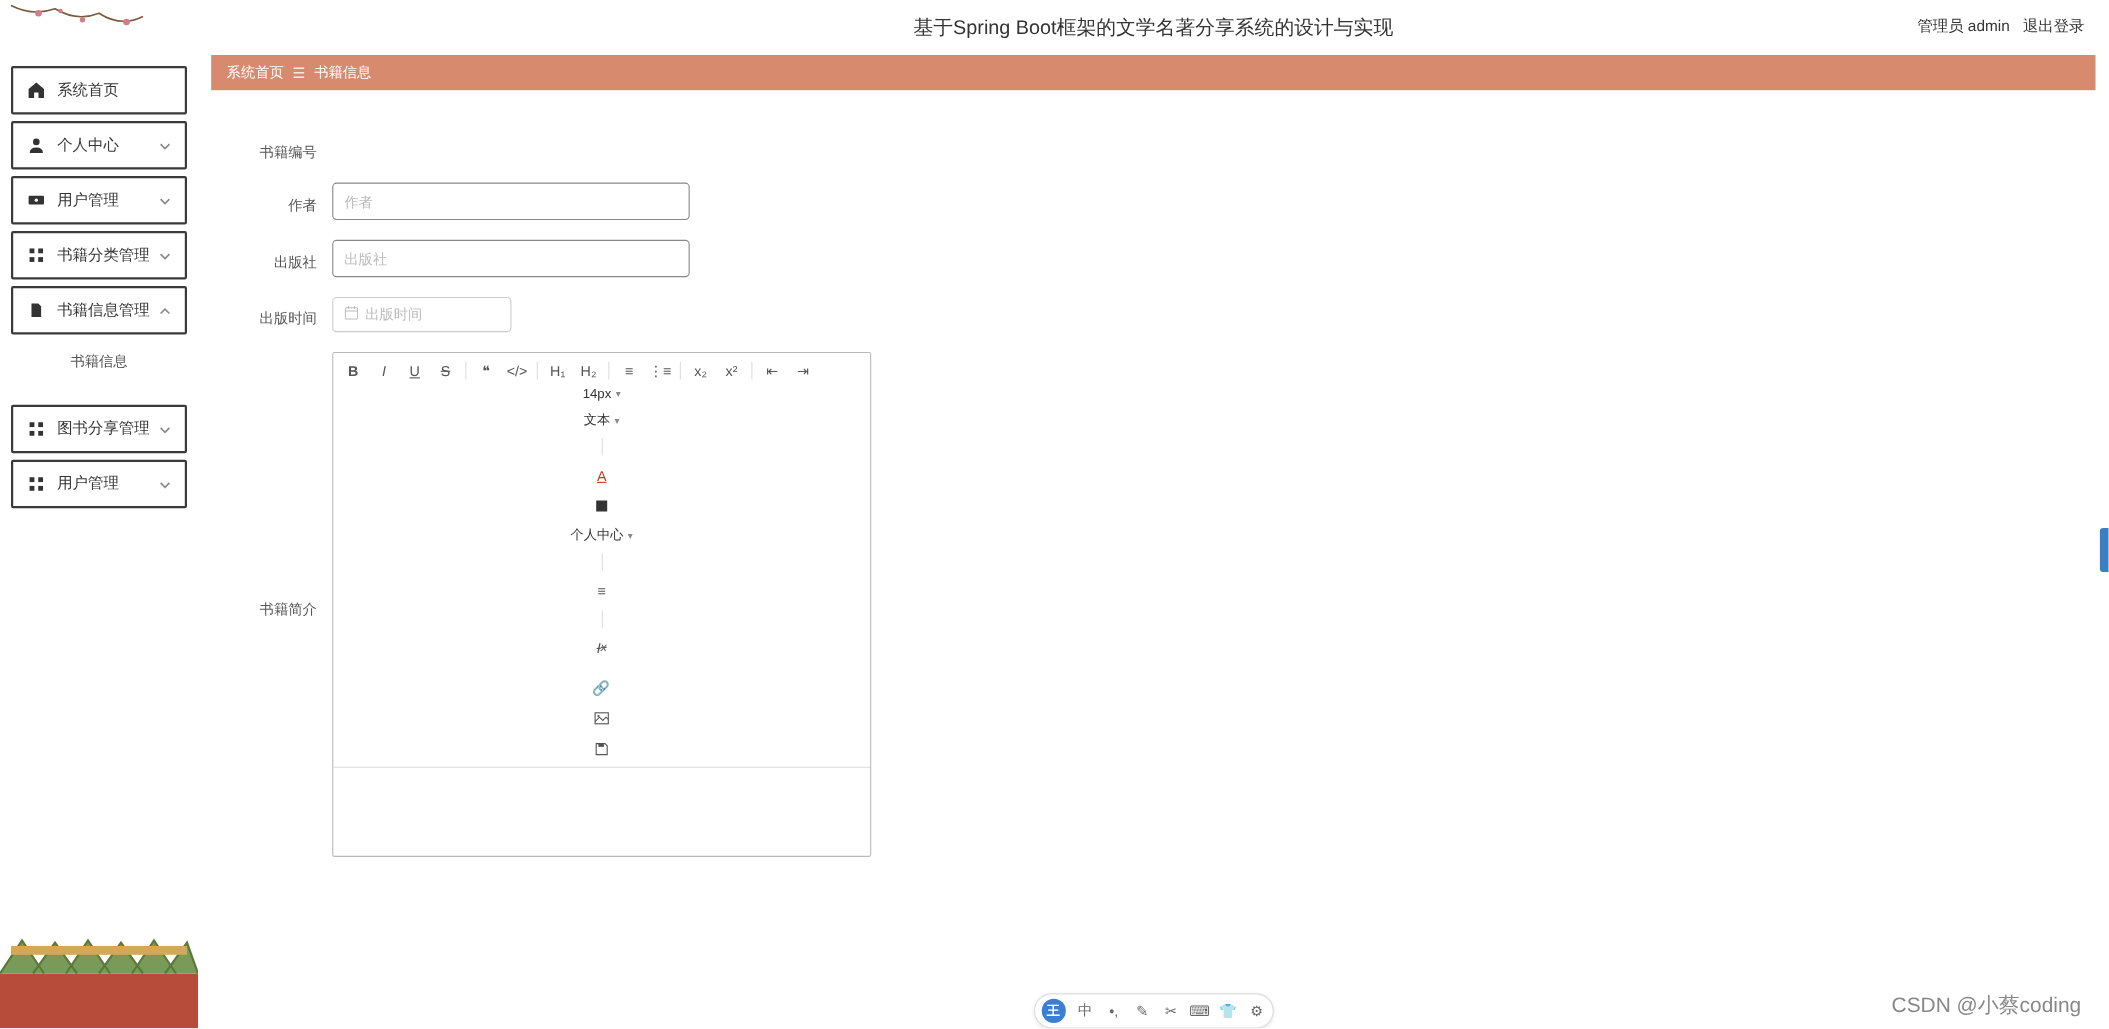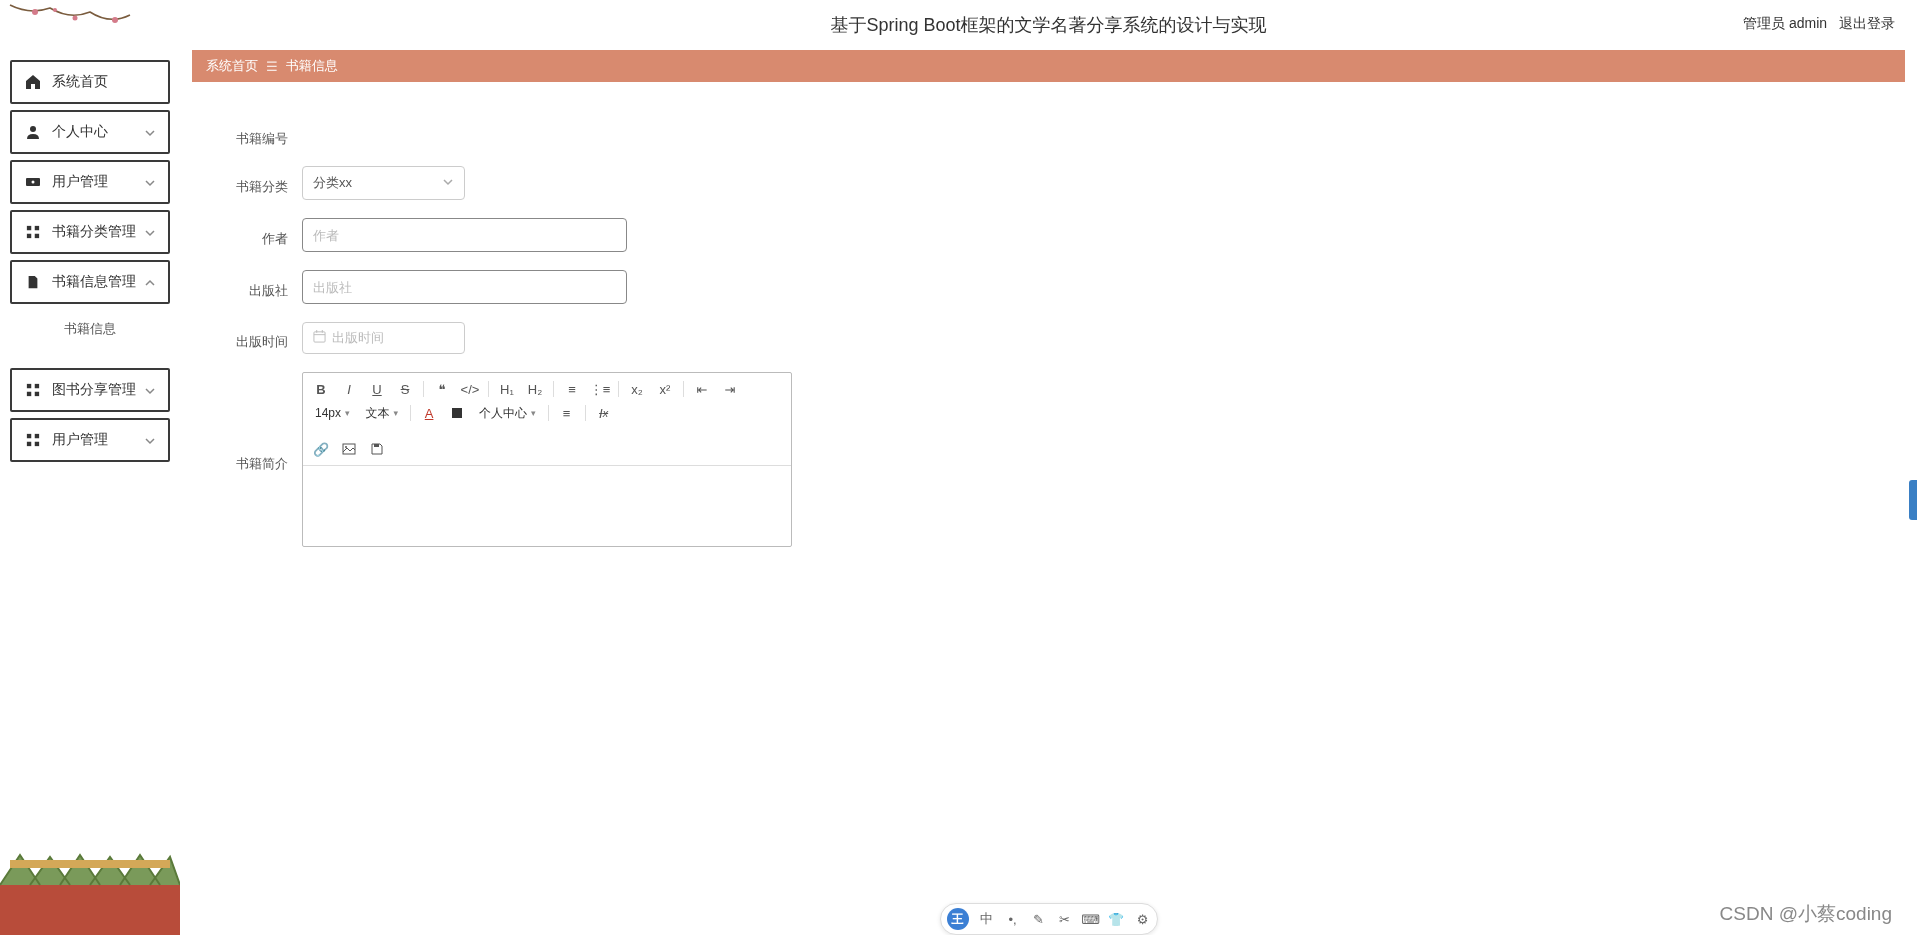"书籍分类" div.form-row { html: <div> <div>书籍分类</div> <div> <div> <span>分类xx</span> <span><svg> <path></path> </svg></span> </div> </div> </div> -> none }
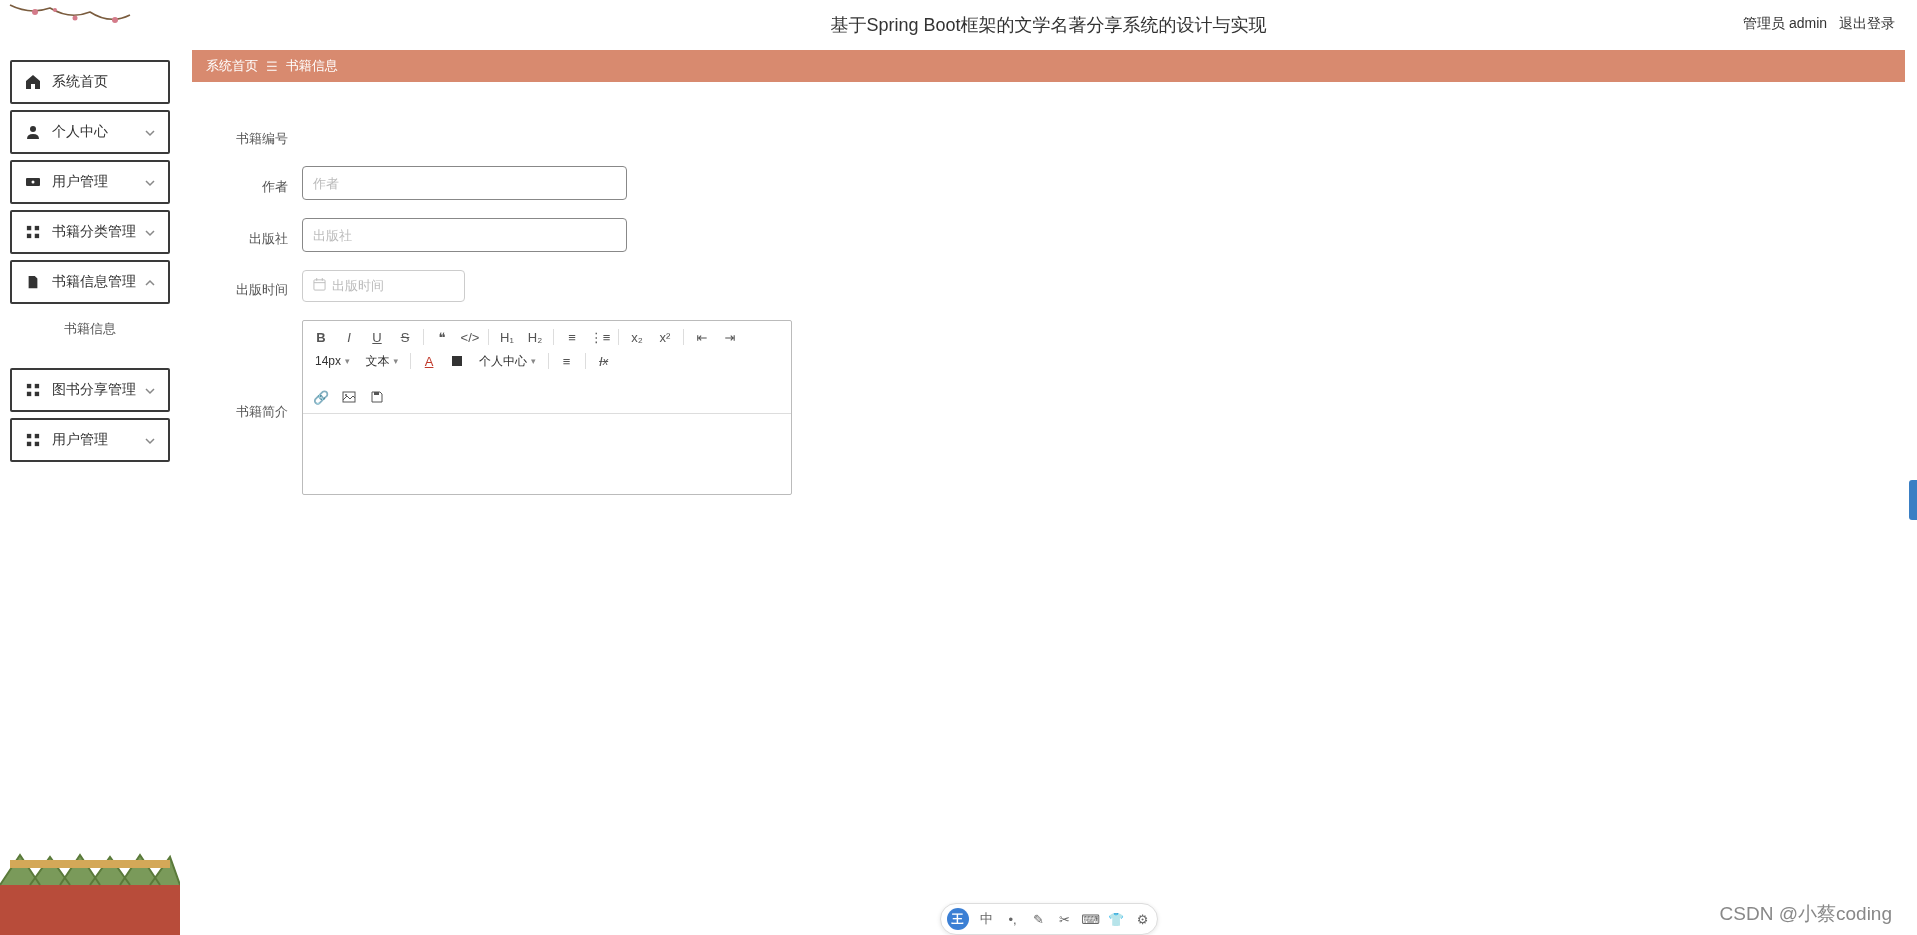"14px" .tb-row2 { flex-direction: none -> column }
